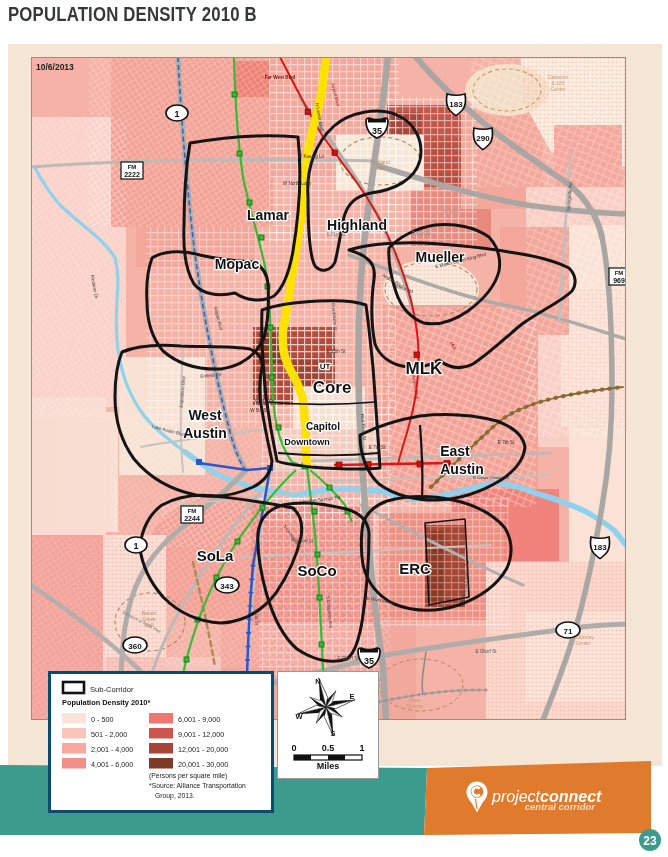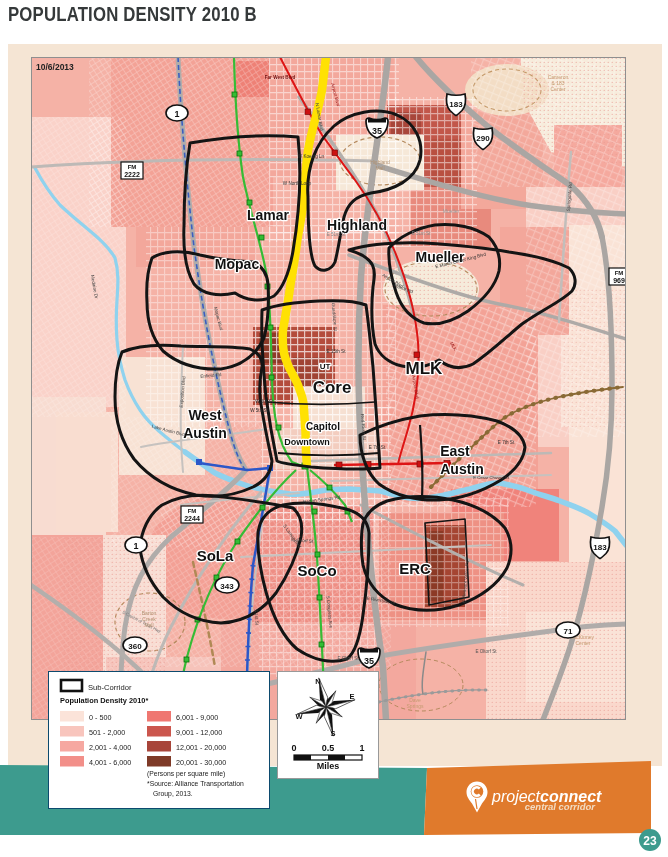"Sub-Corridor" div.abs { border: 1px solid #0c4a6e -> 3px solid #0c4a6e }
